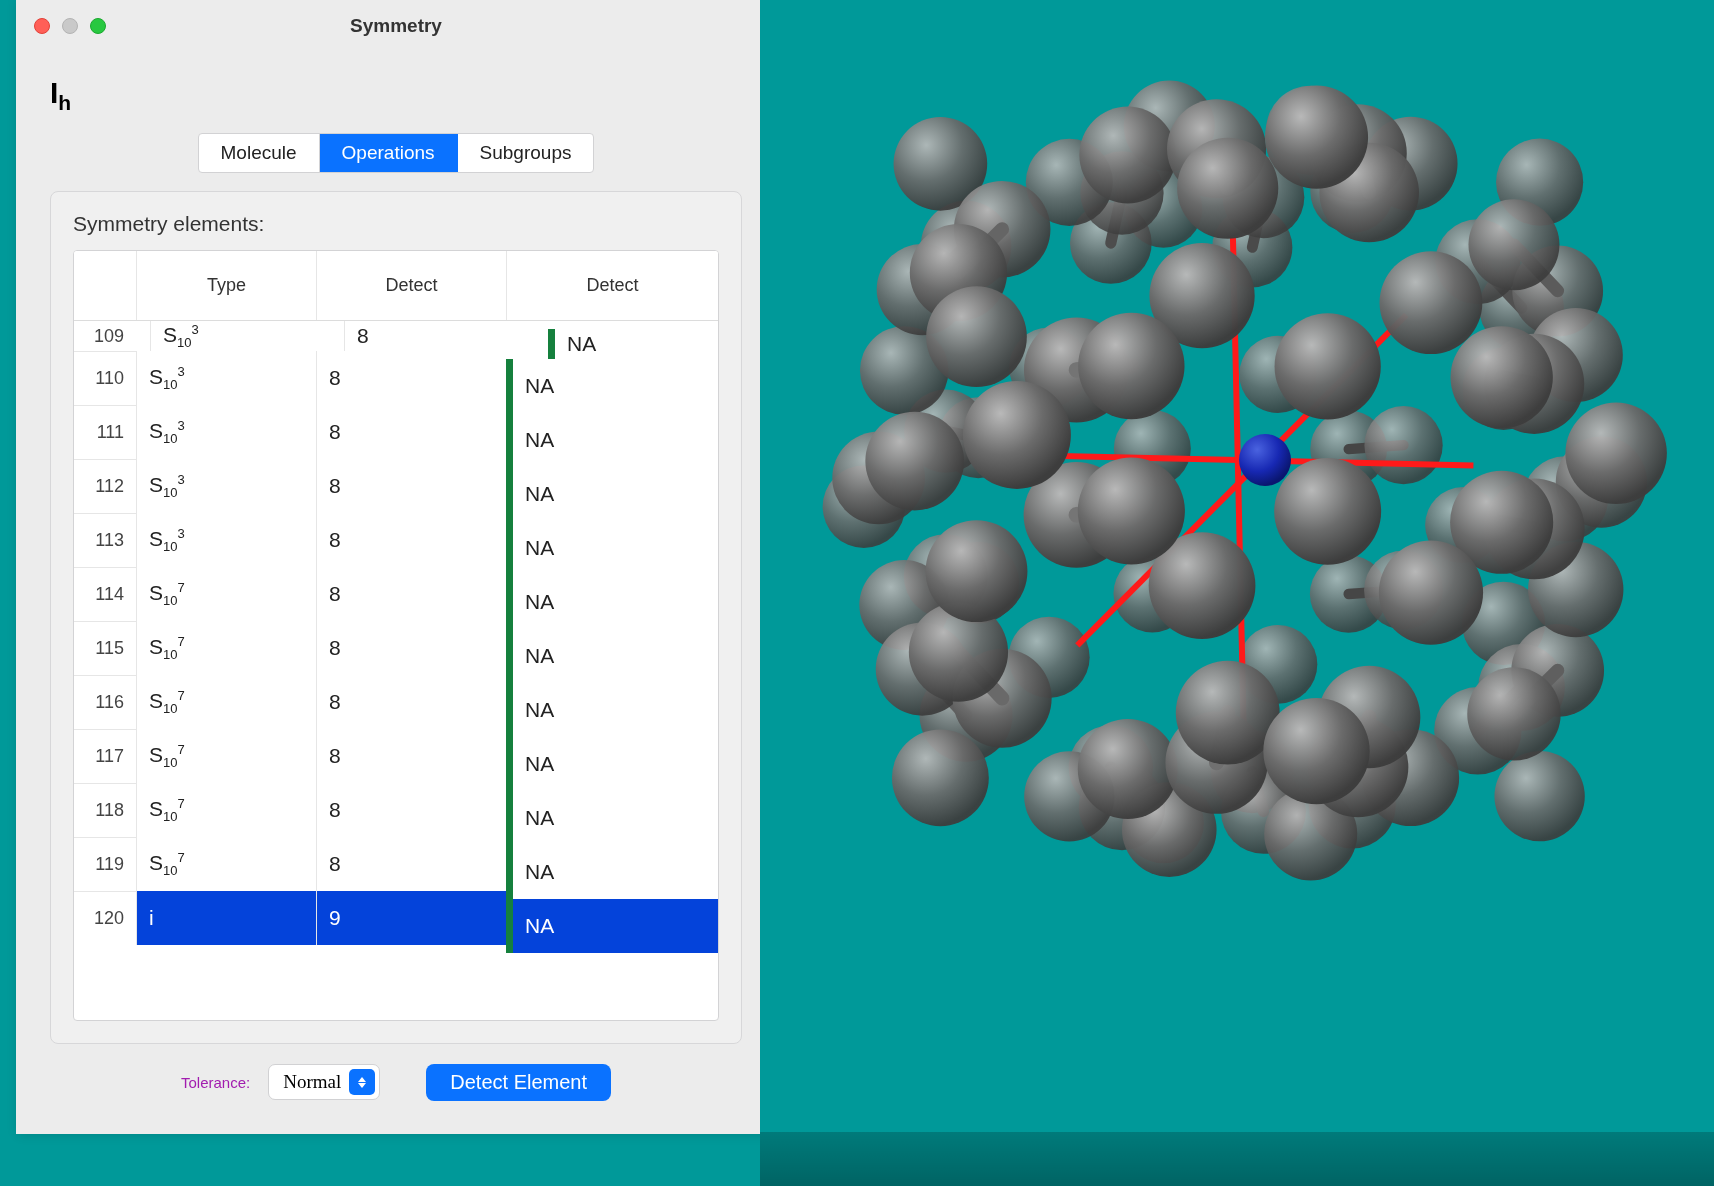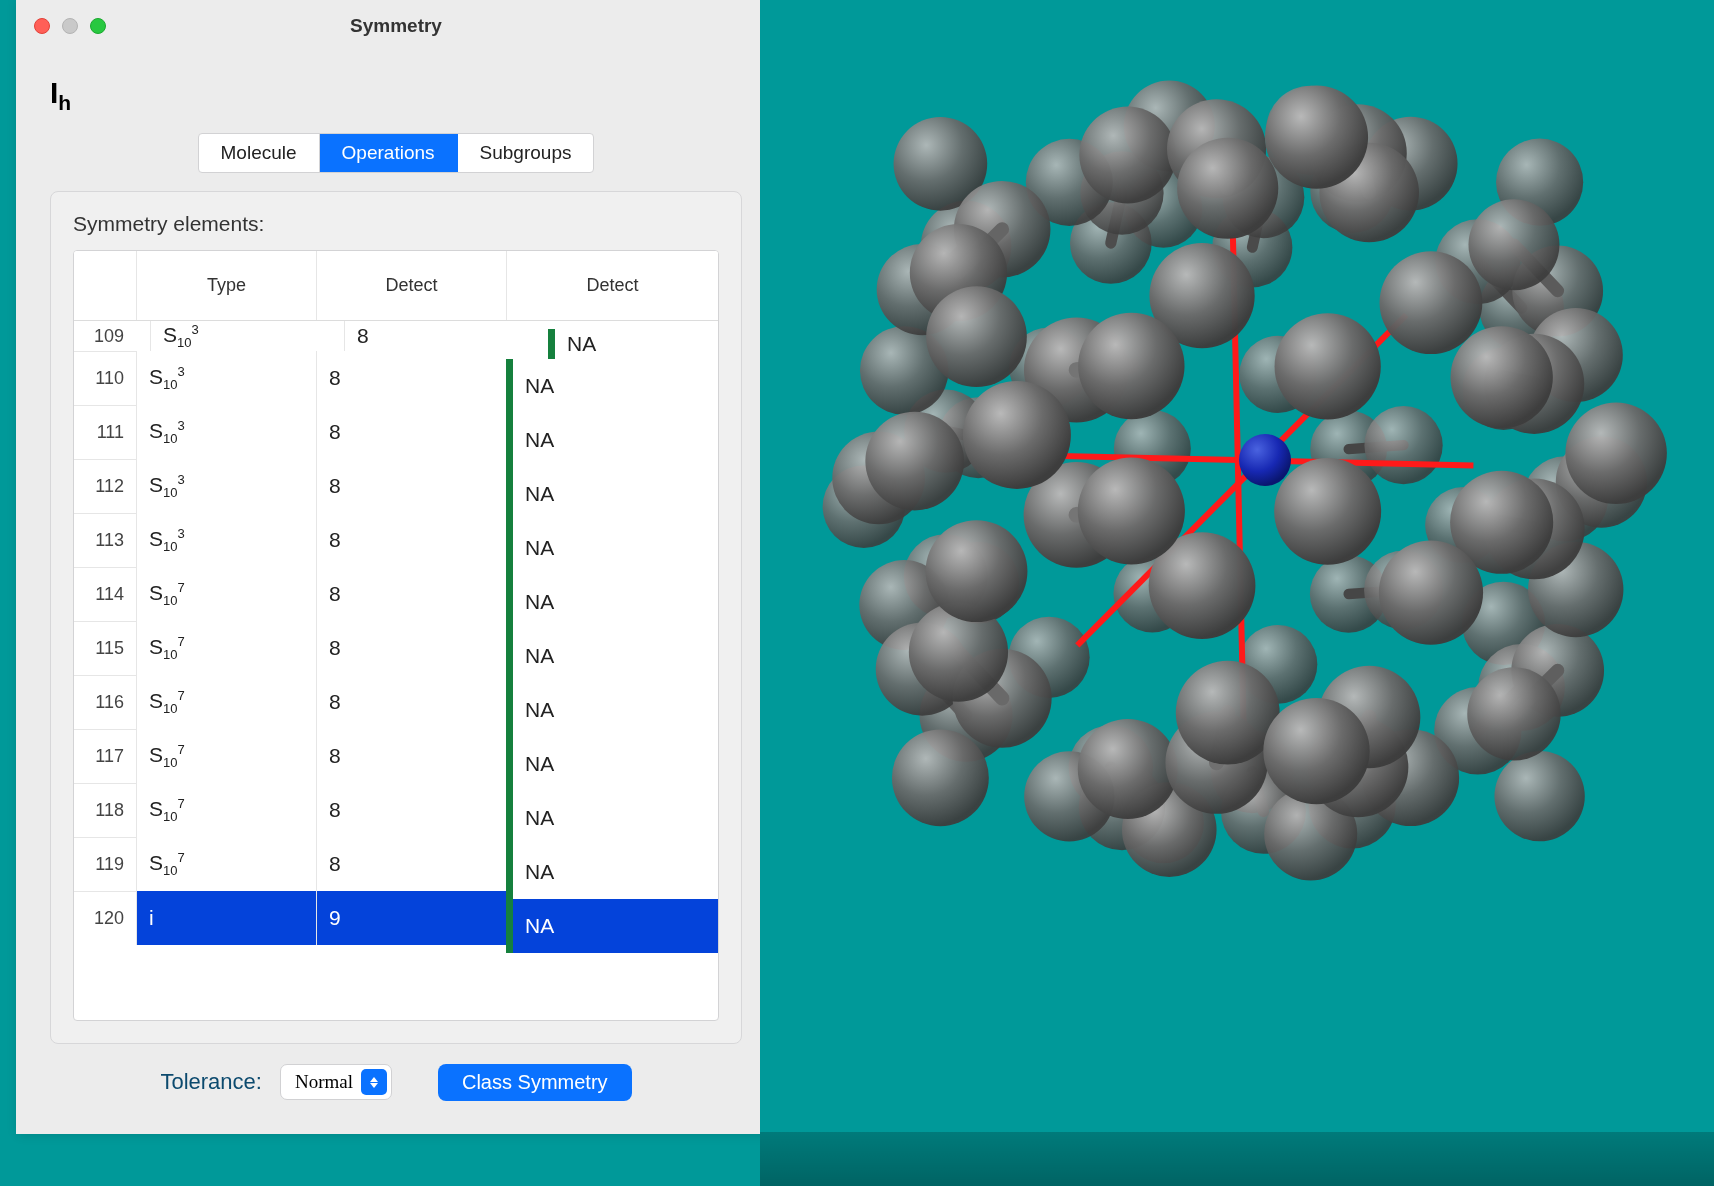"Tolerance:" .tol-label { color: #0c4a6e -> #a21caf; font-size: 22px -> 15px }
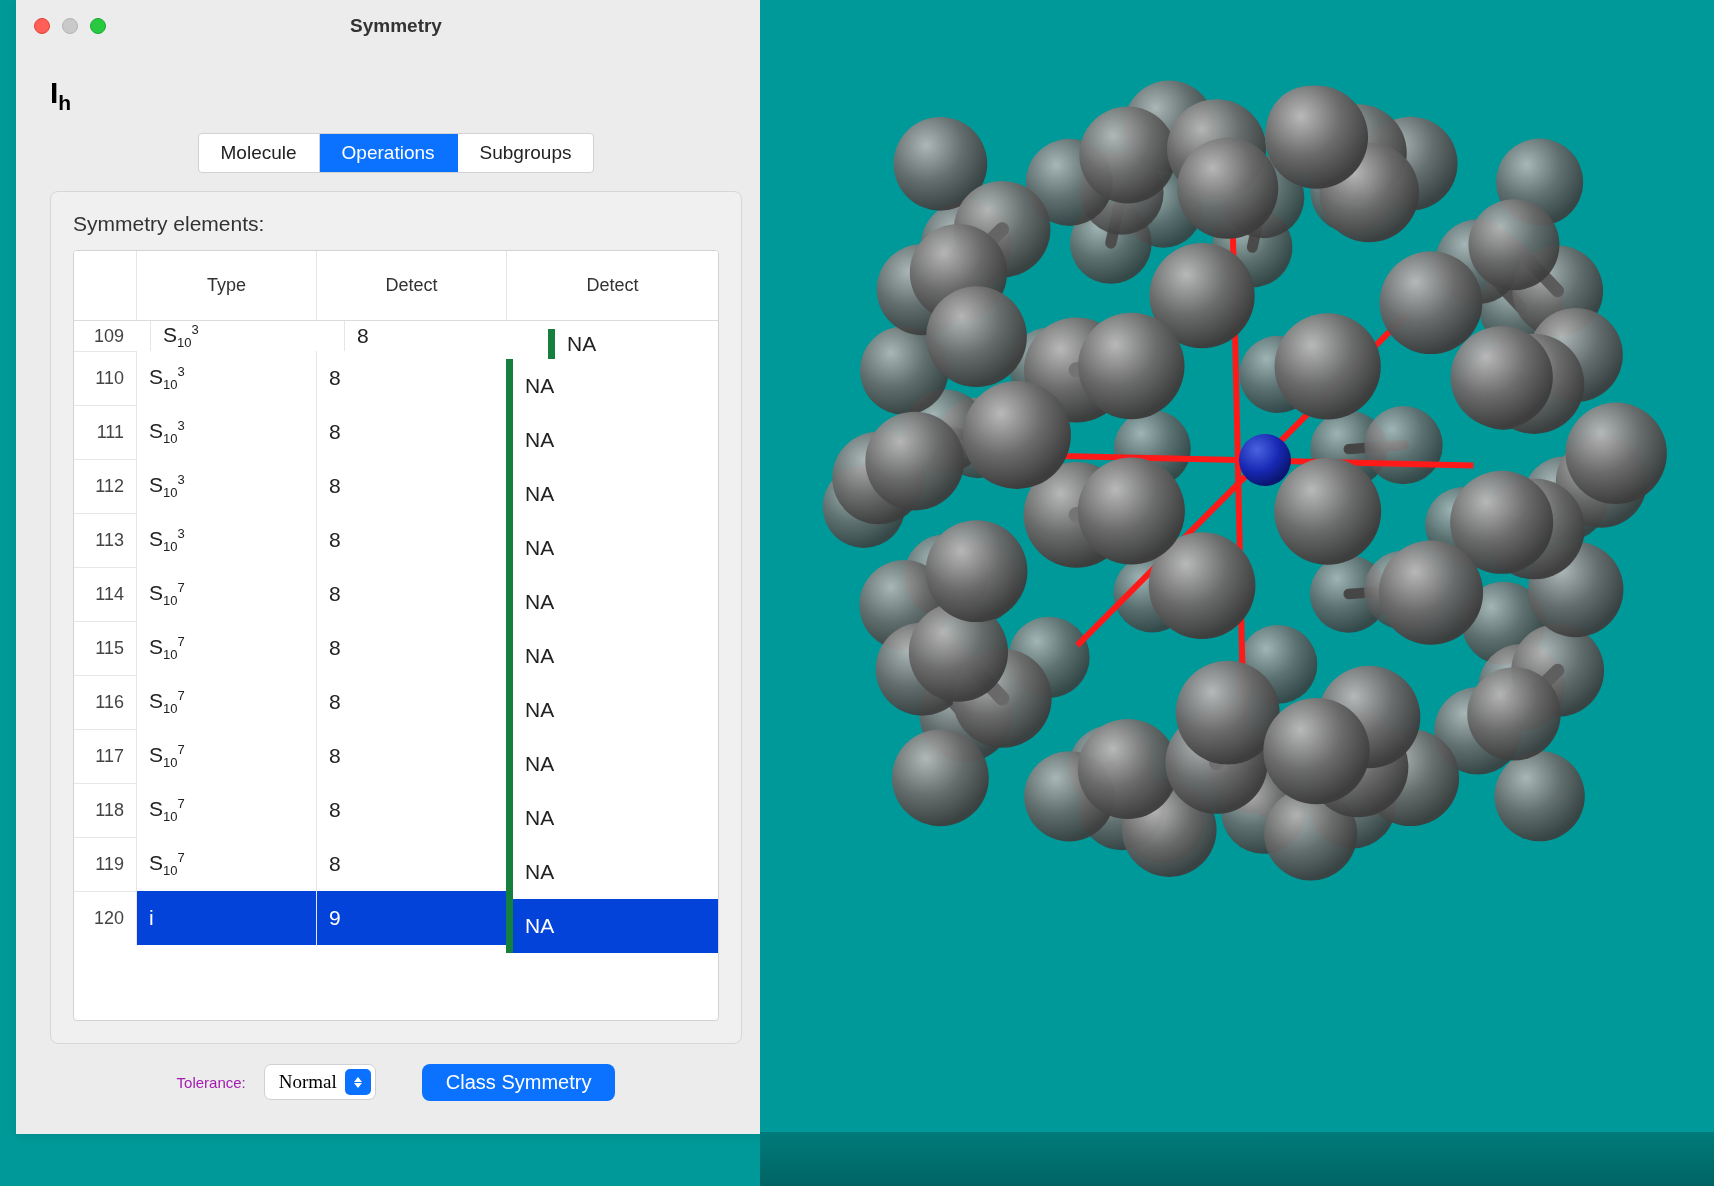"Class Symmetry" button.detect-btn { text: Class Symmetry -> Detect Element }
